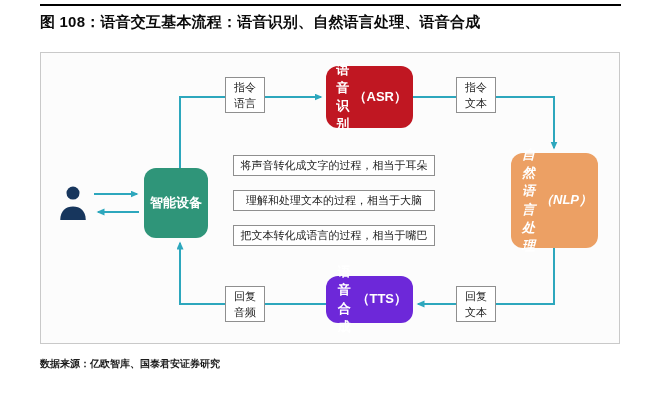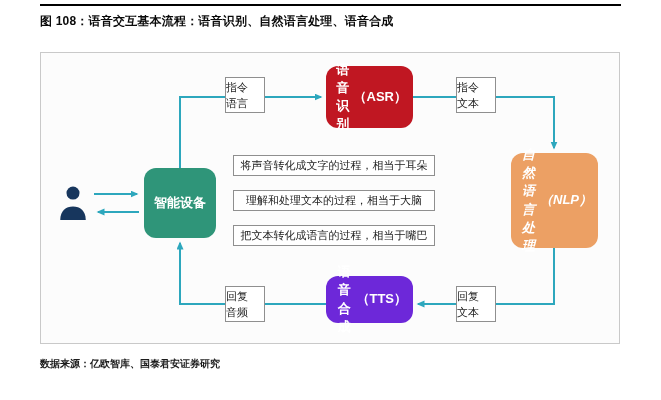"图 108：语音交互基本流程：语音识别、自然语言处理、语音合成" .fig-title { font-size: 12px -> 15px }
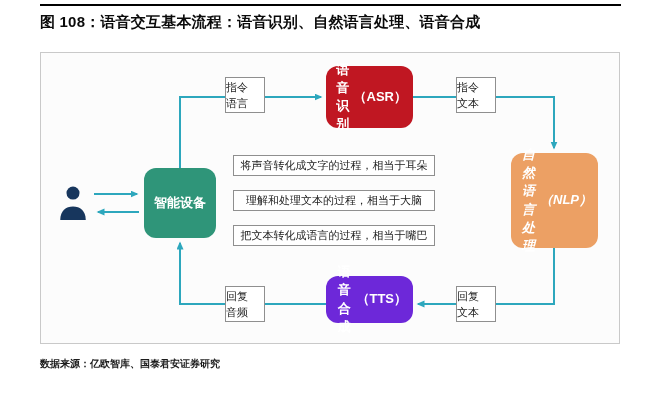"指令" .edge-label { align-items: none -> center }
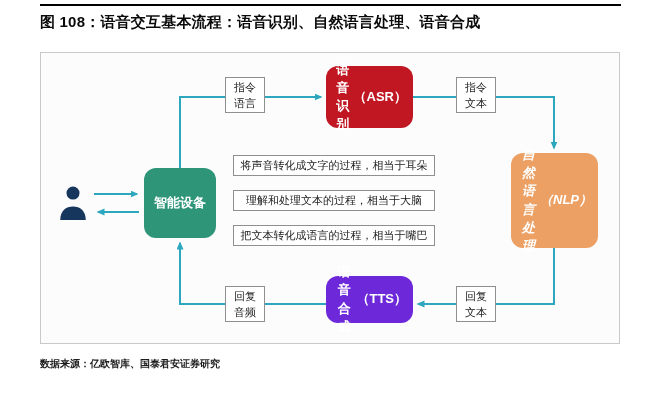"智能设备" .node-device { width: 72px -> 64px }
